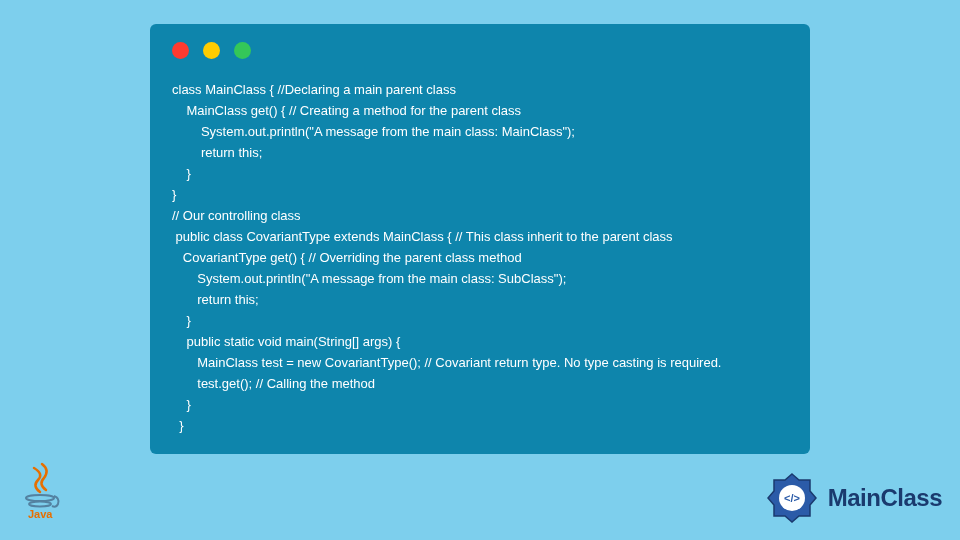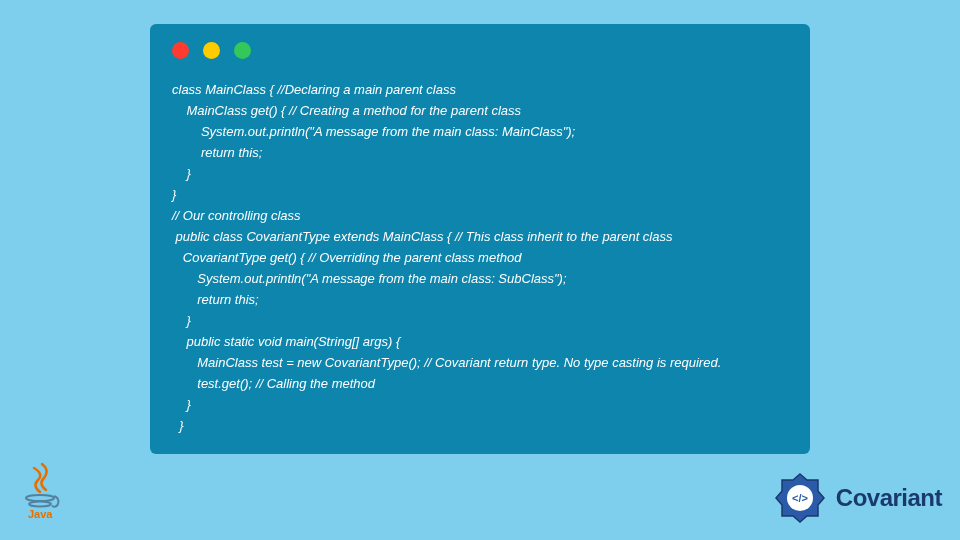"class MainClass { //Declaring a" .code-window { font-style: italic -> none }
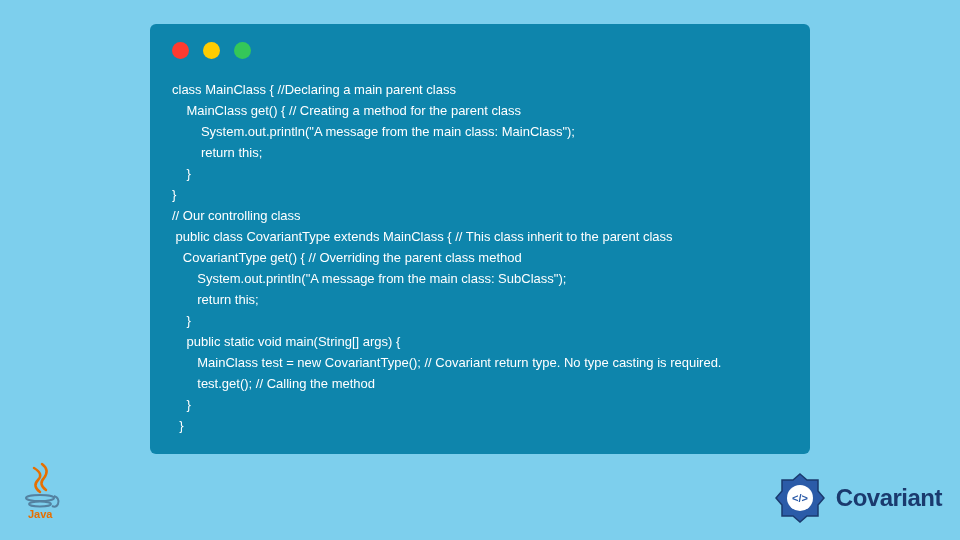"Covariant" div.delft-text { text: Covariant -> MainClass }
